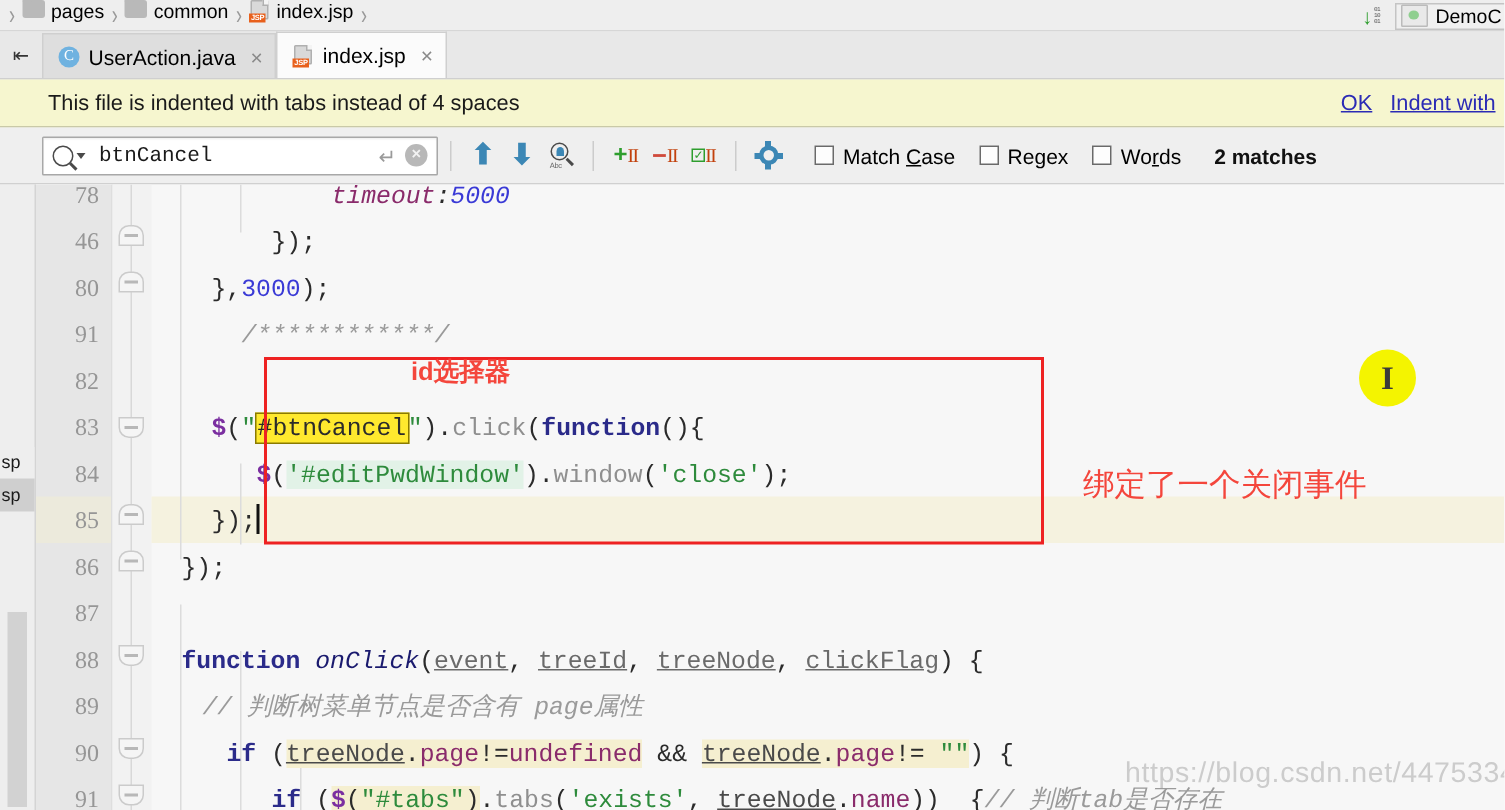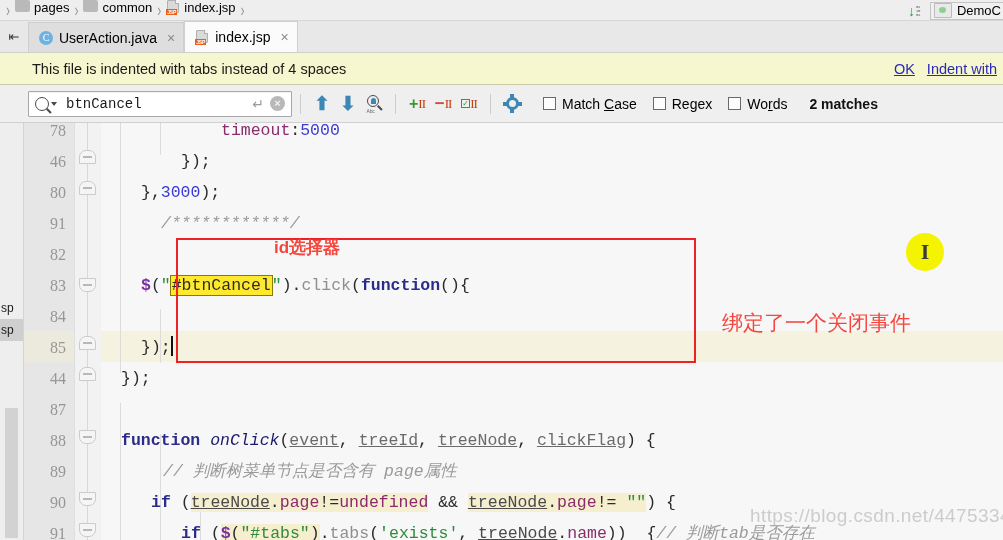"timeout:5000" div.line { font-style: none -> italic }
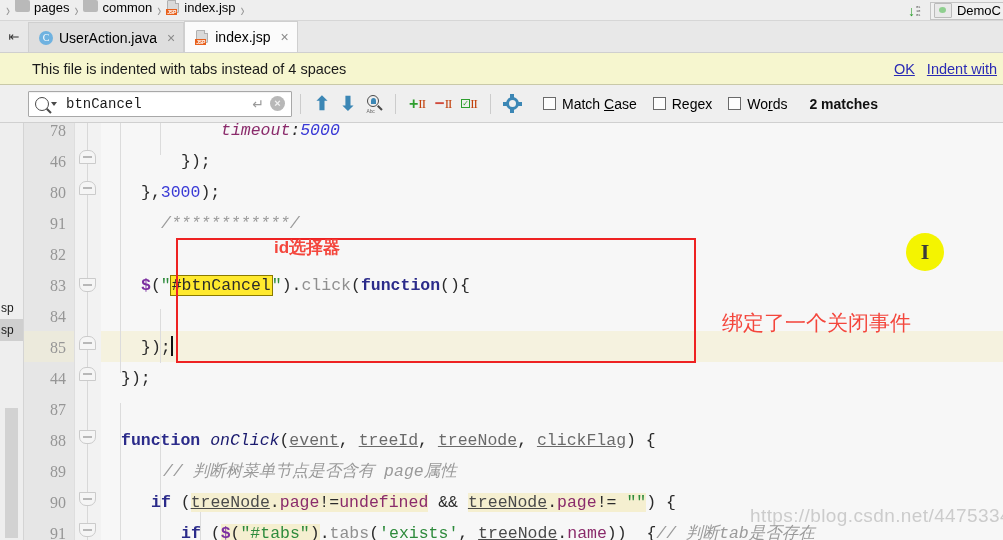"$('#editPwdWindow').window('close');" div.line { html: none -> <div> <span><span>$</span><span>(</span><span><span>'#editPwdWindow'</span></span><span>).</span><span>window</span><span>(</span><span>'close'</span><span>);</span></span> </div> }
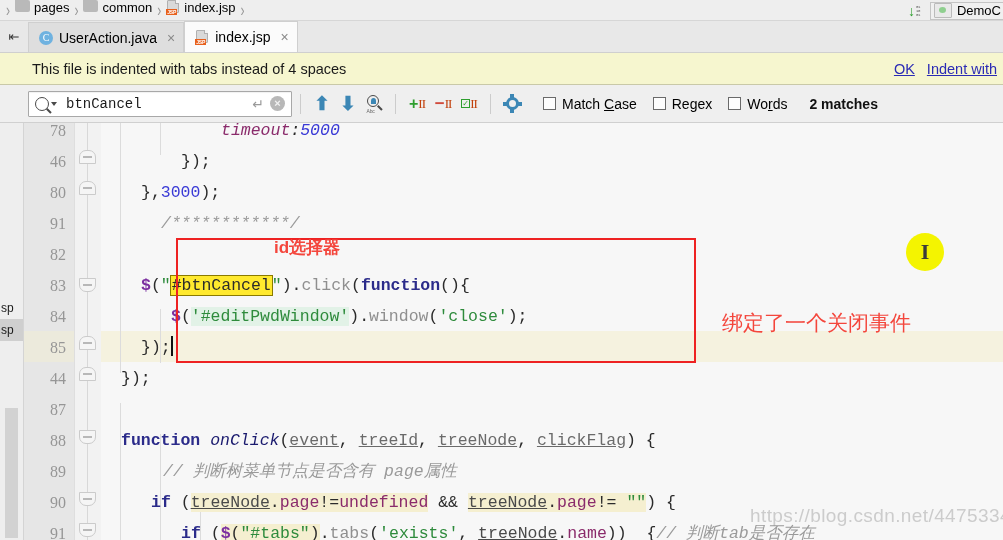"44" div.lnum { text: 44 -> 86 }
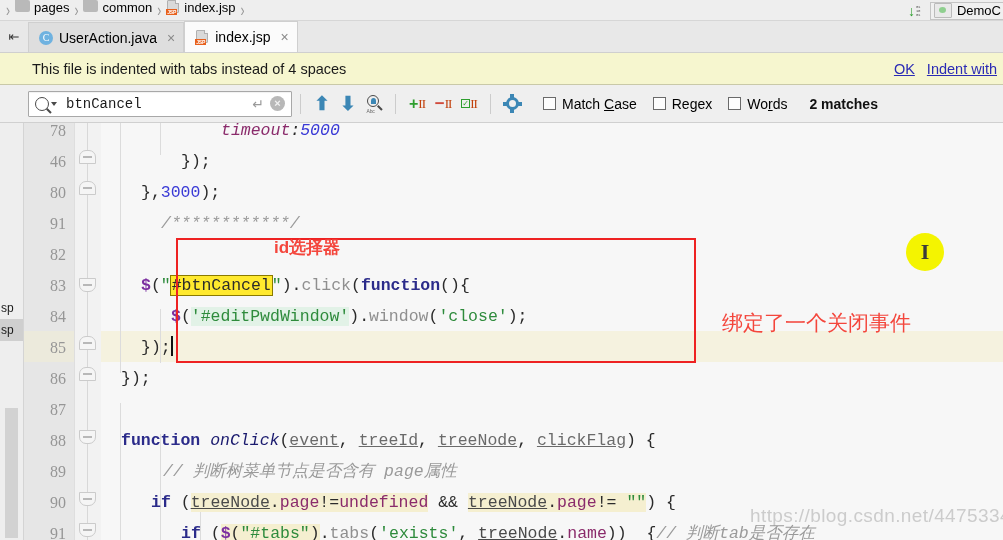"// 判断树菜单节点是否含有 page属性" span.code { margin-left: 62px -> 34px }
